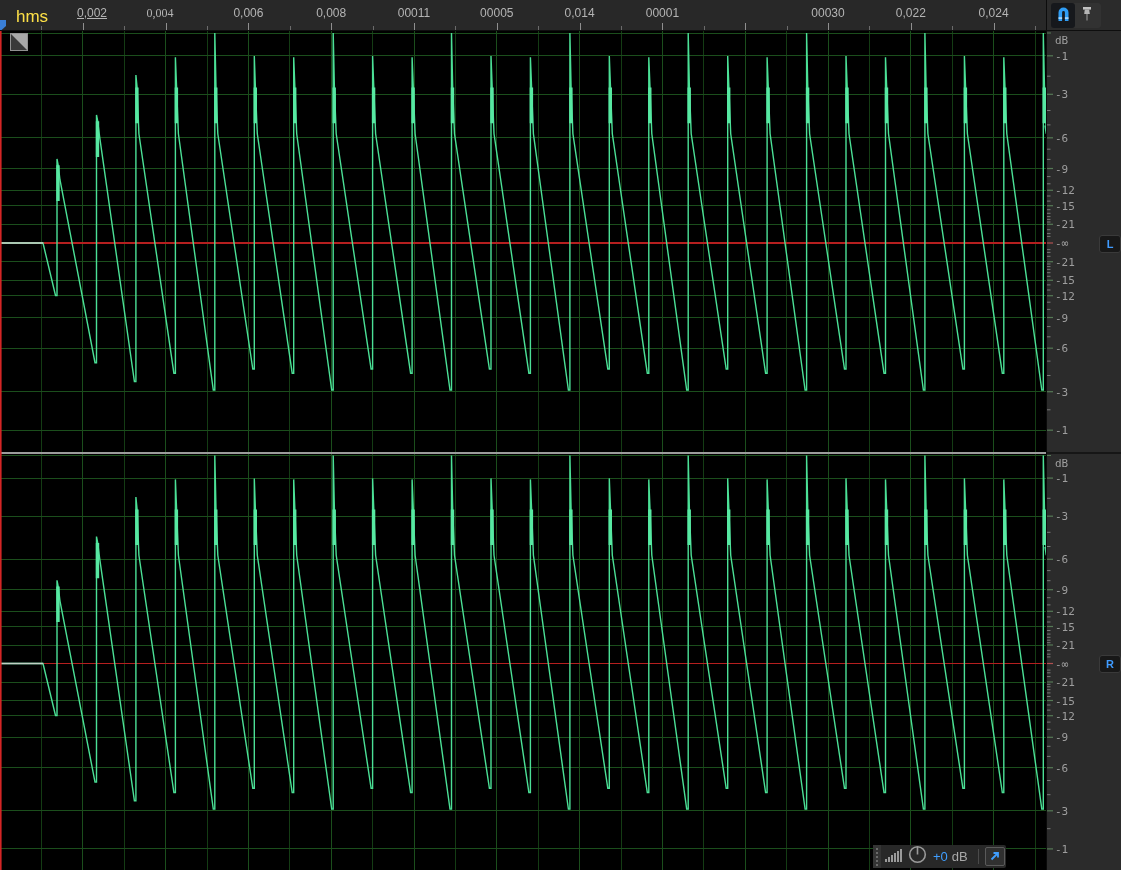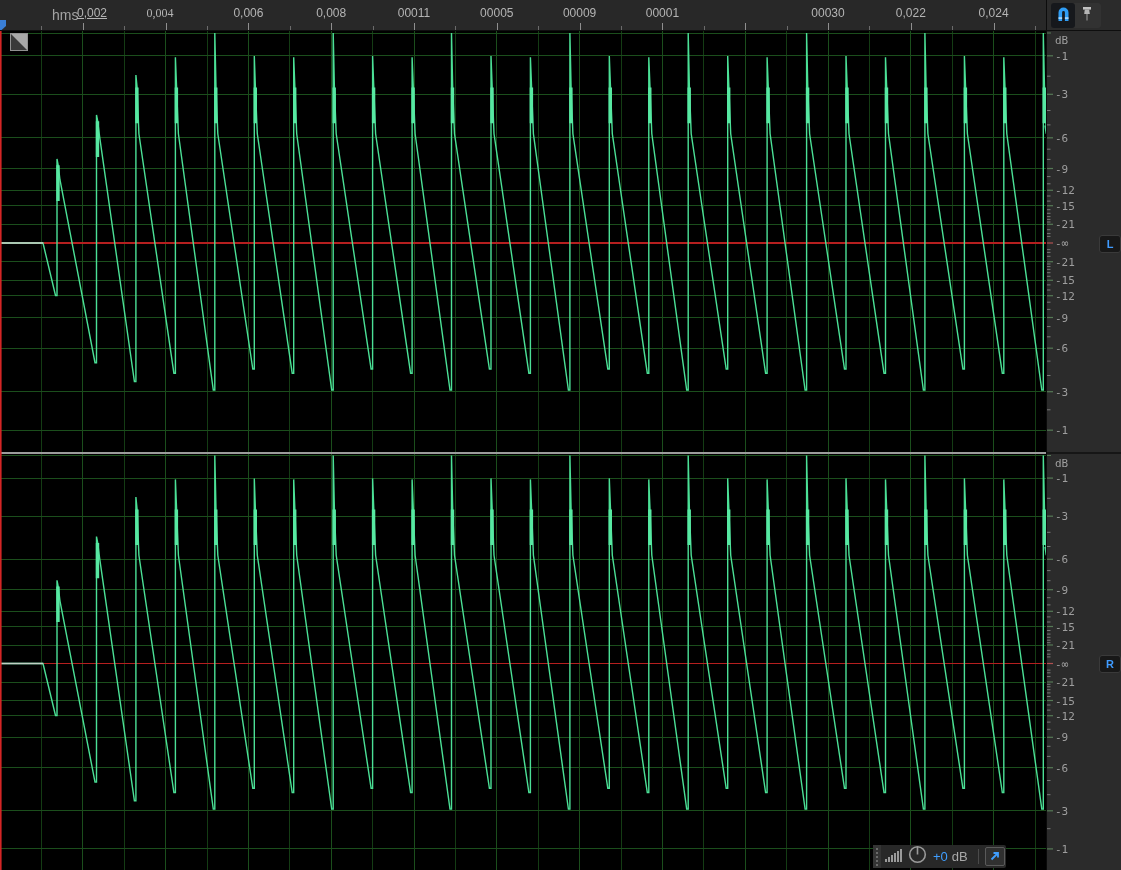"hms" #ruler .mode { color: #a3a3a3 -> #fde047; font-size: 14px -> 17px; margin-left: 36px -> none }
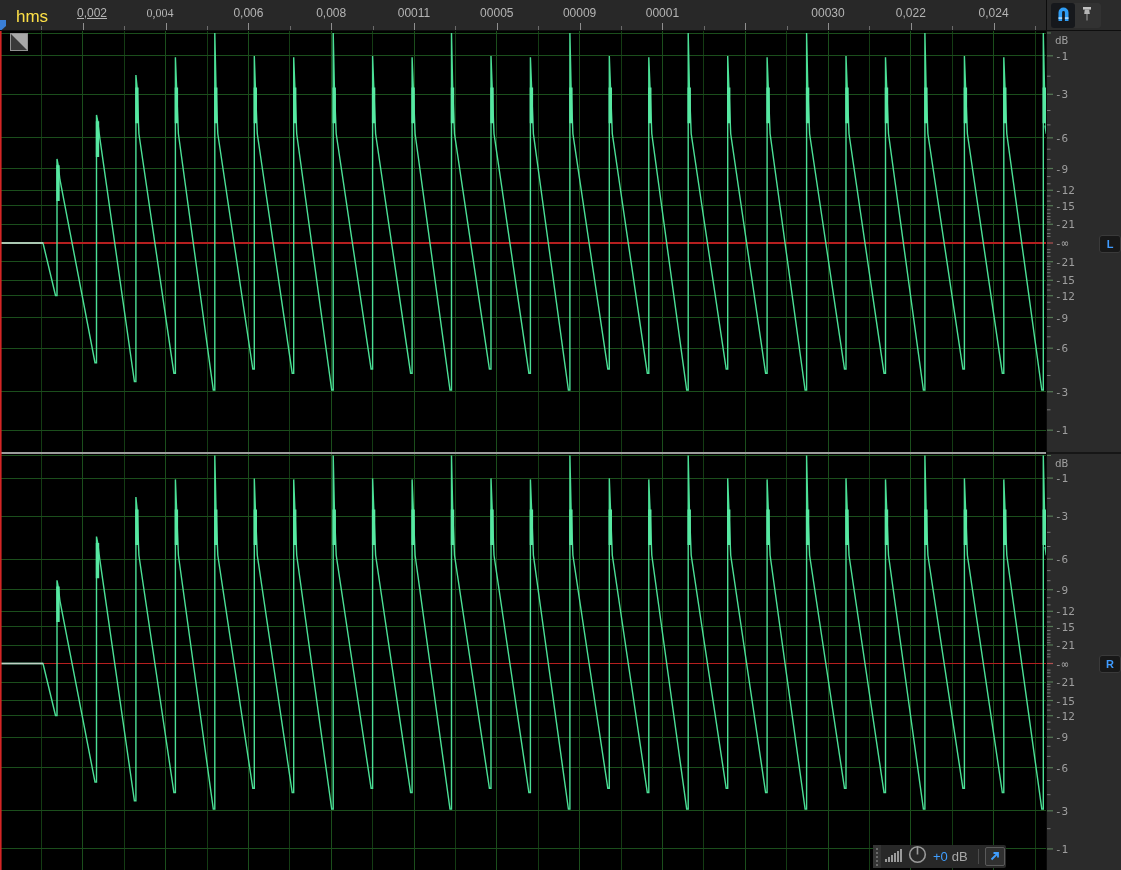"00009" span.tlabel { text: 00009 -> 0,014 }
